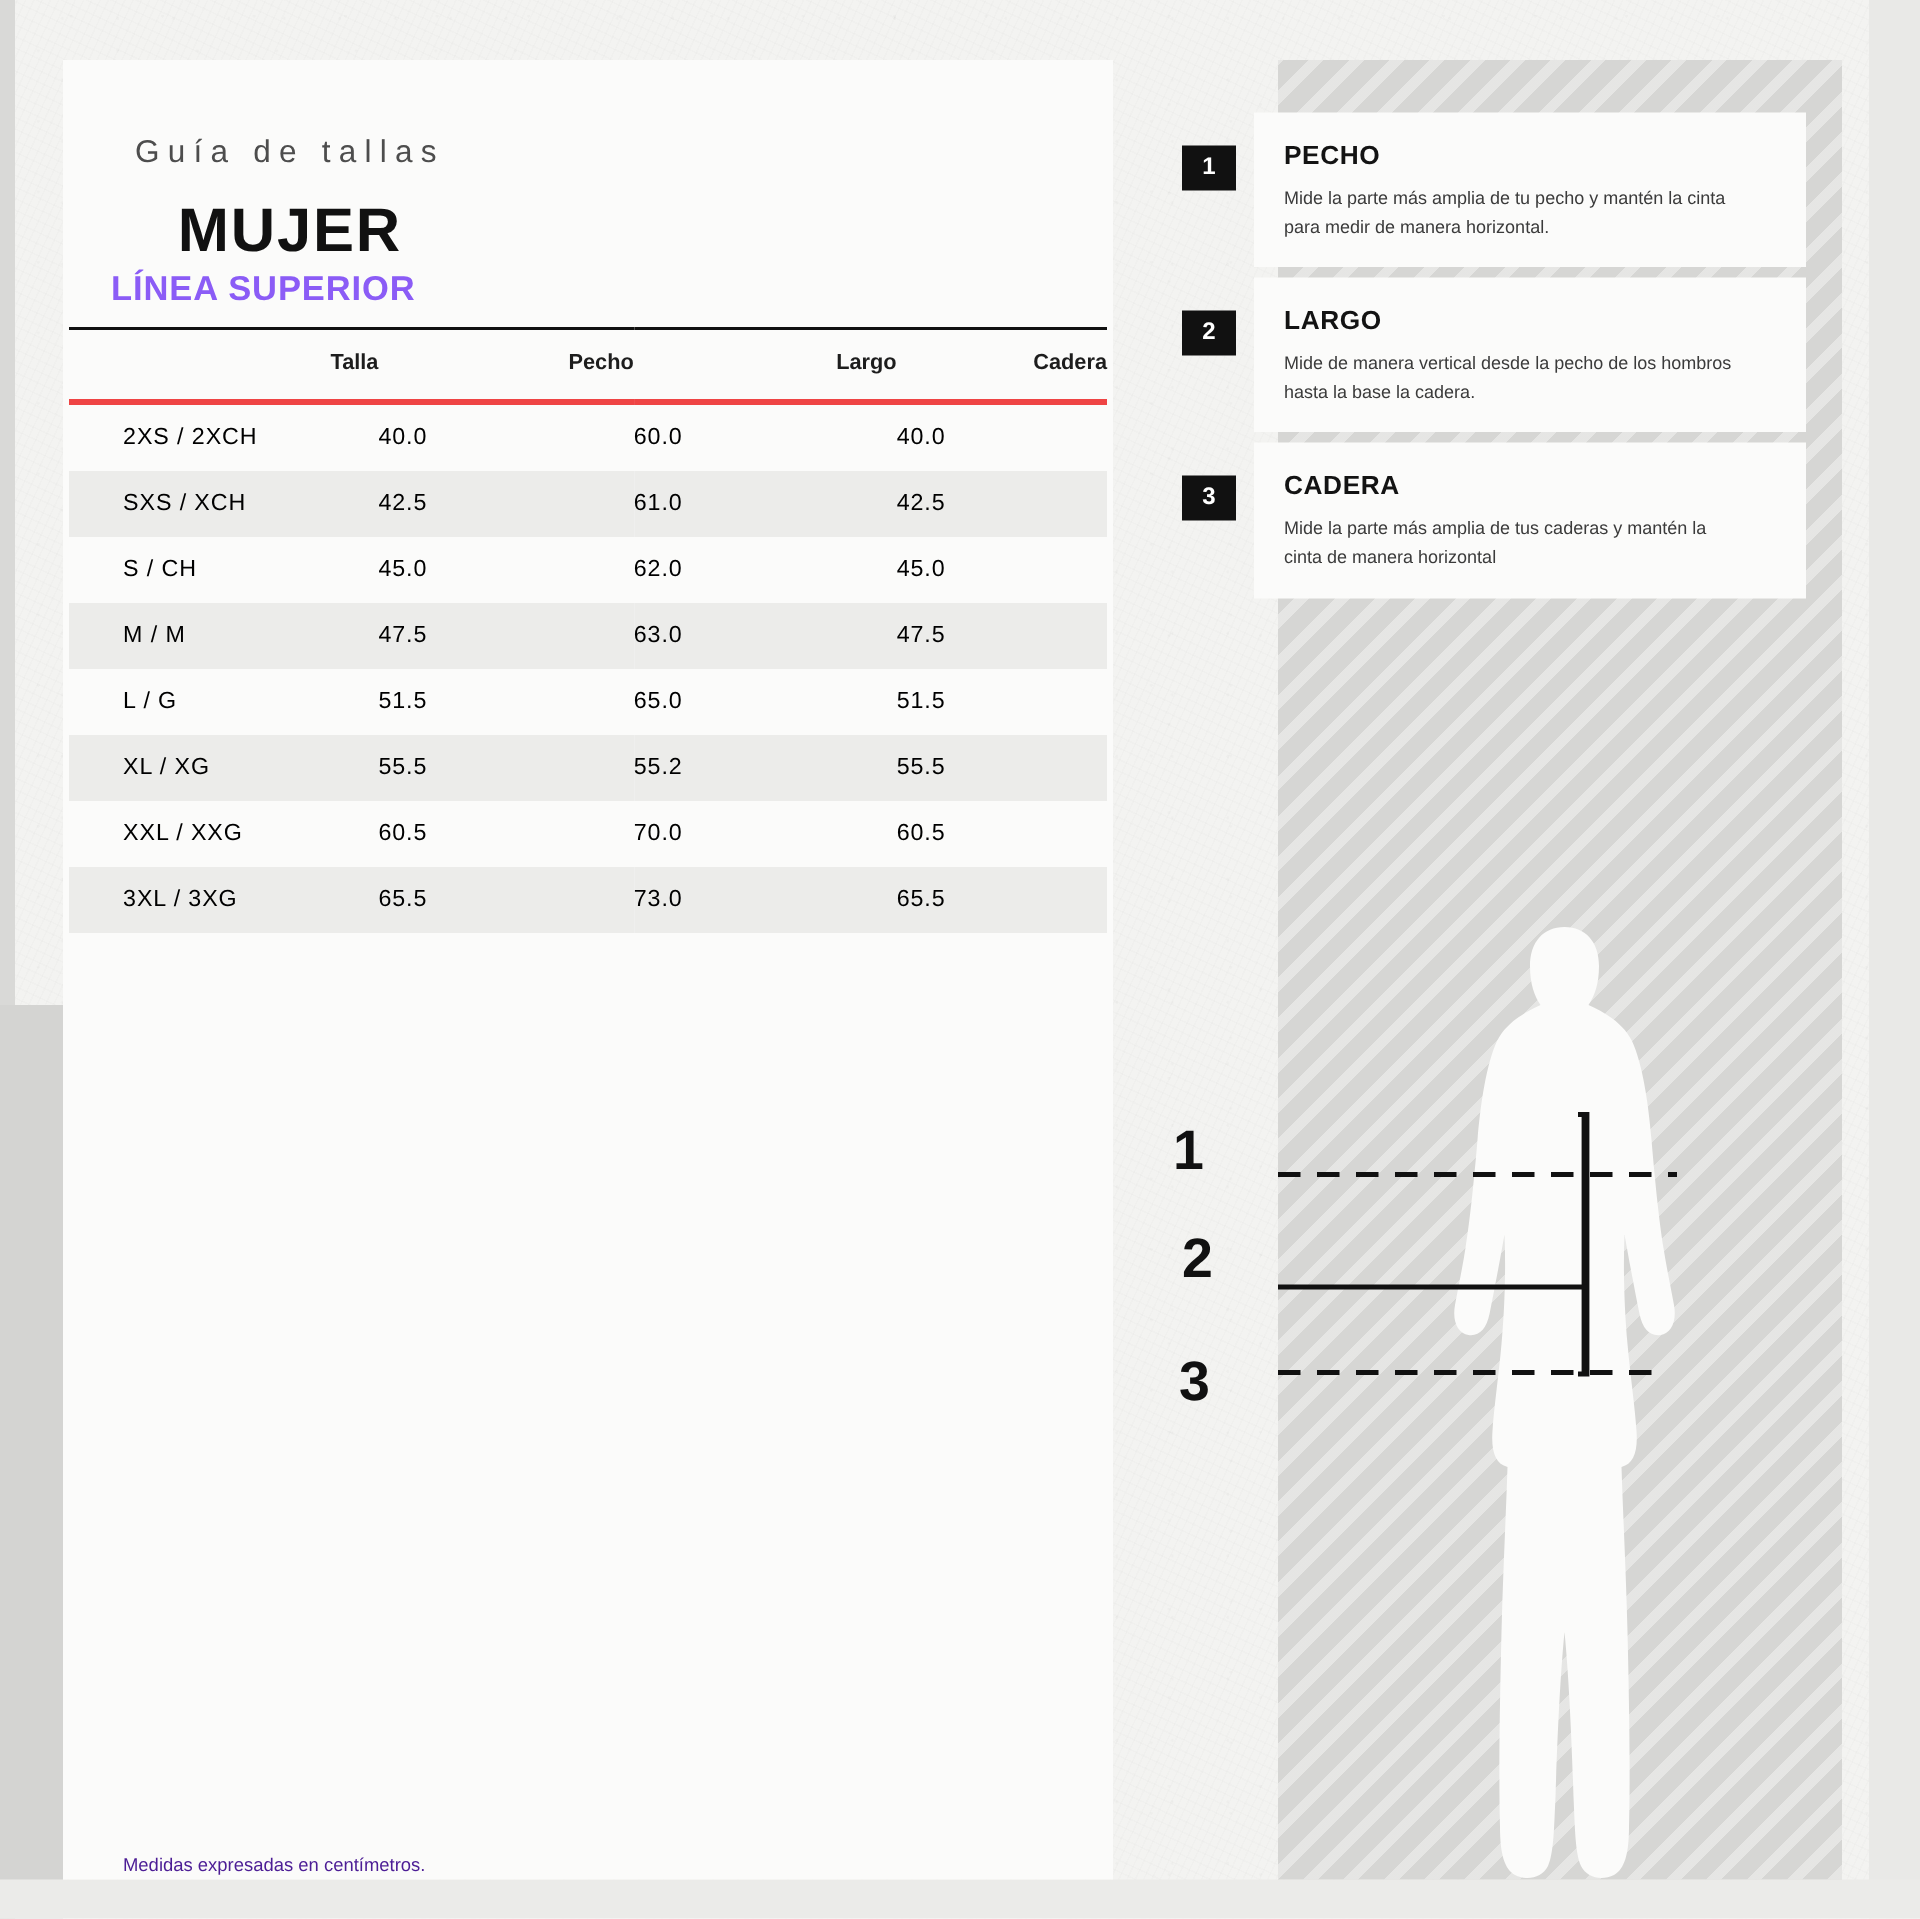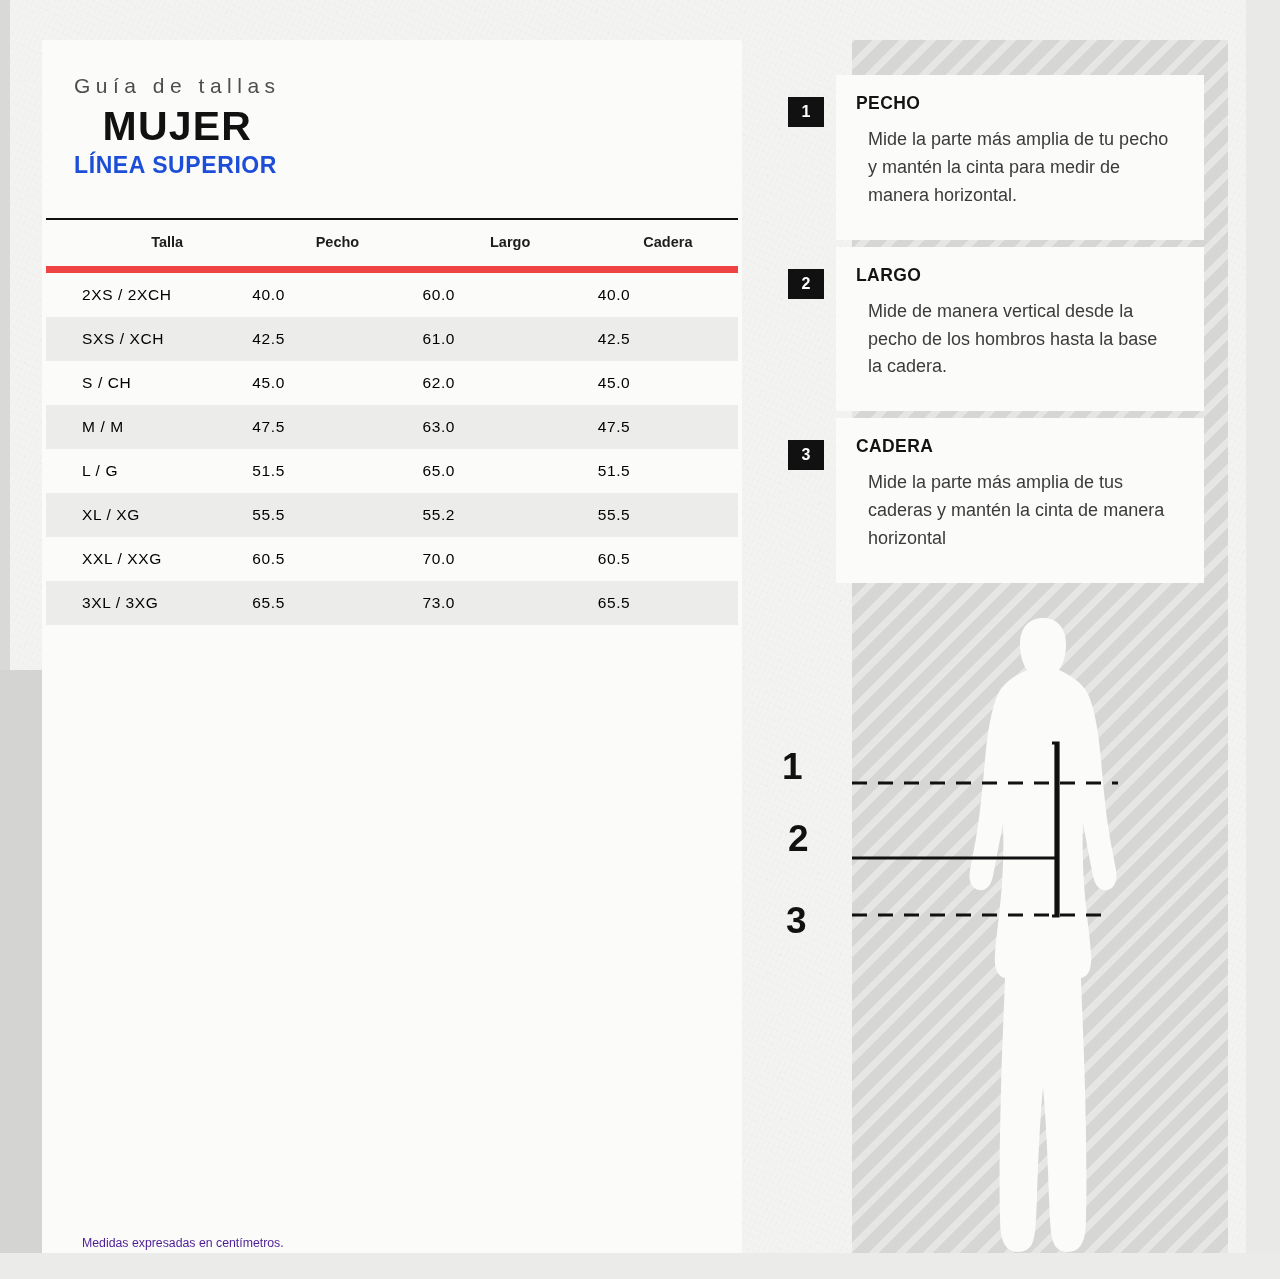"Guía de tallas" .guide-kicker { margin: 0 -> 16px }
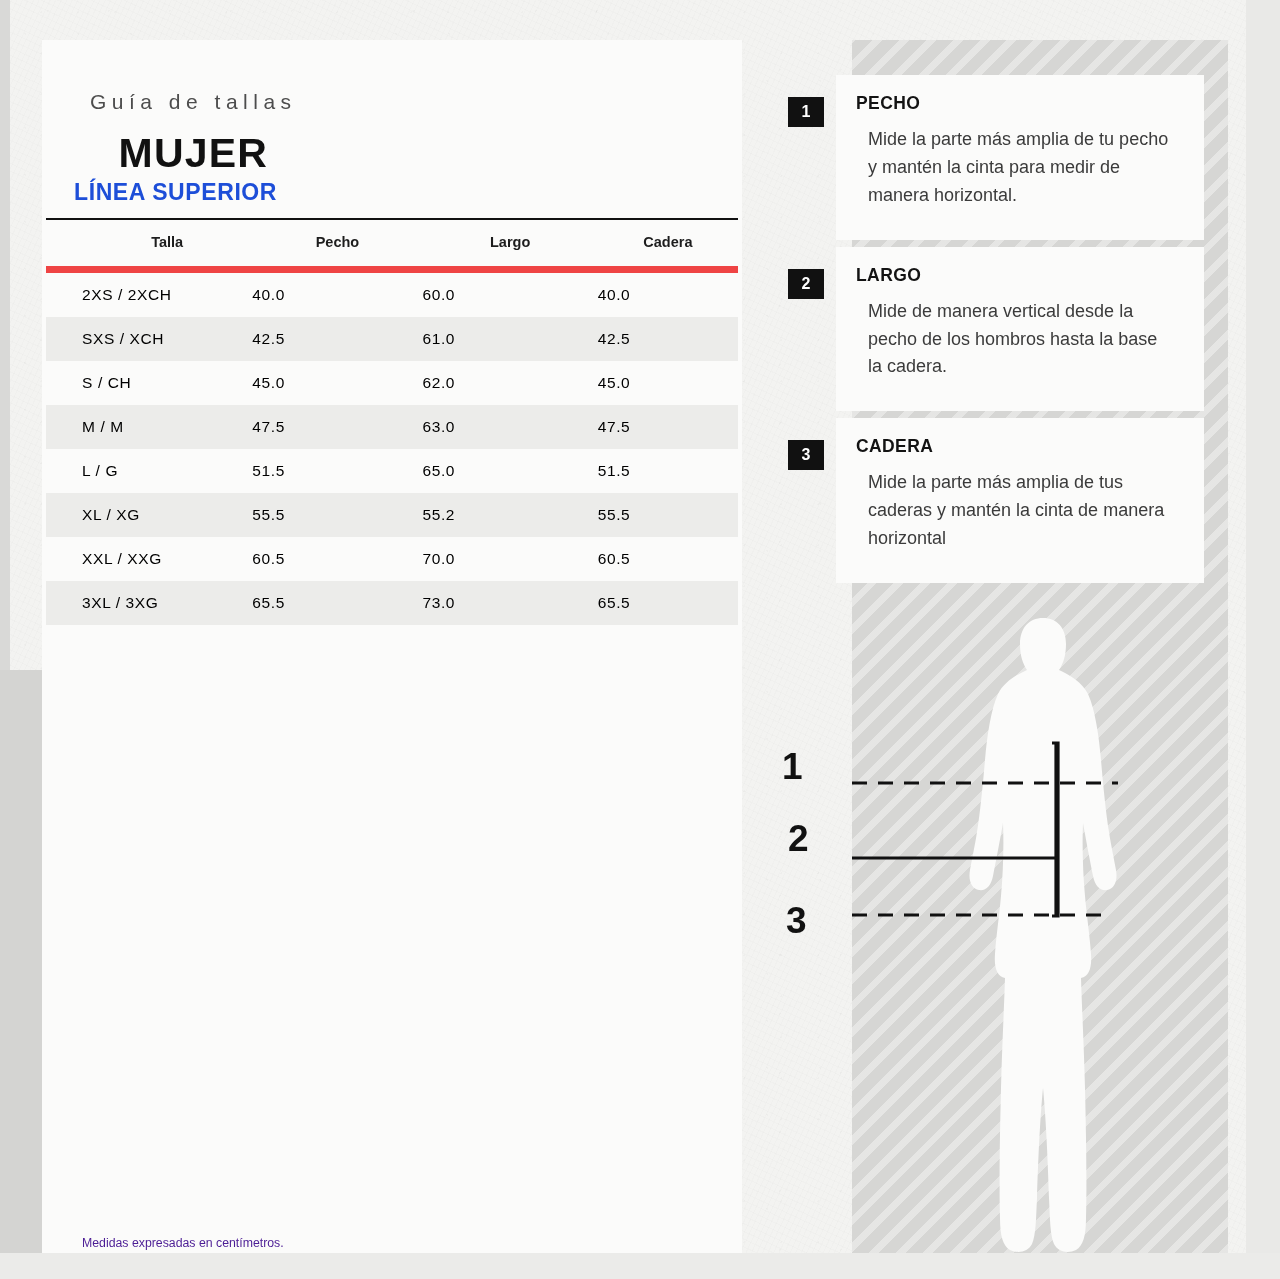"Mide la parte más amplia" .info-card p { font-size: 18px -> 12px; margin: 12px -> 0 }
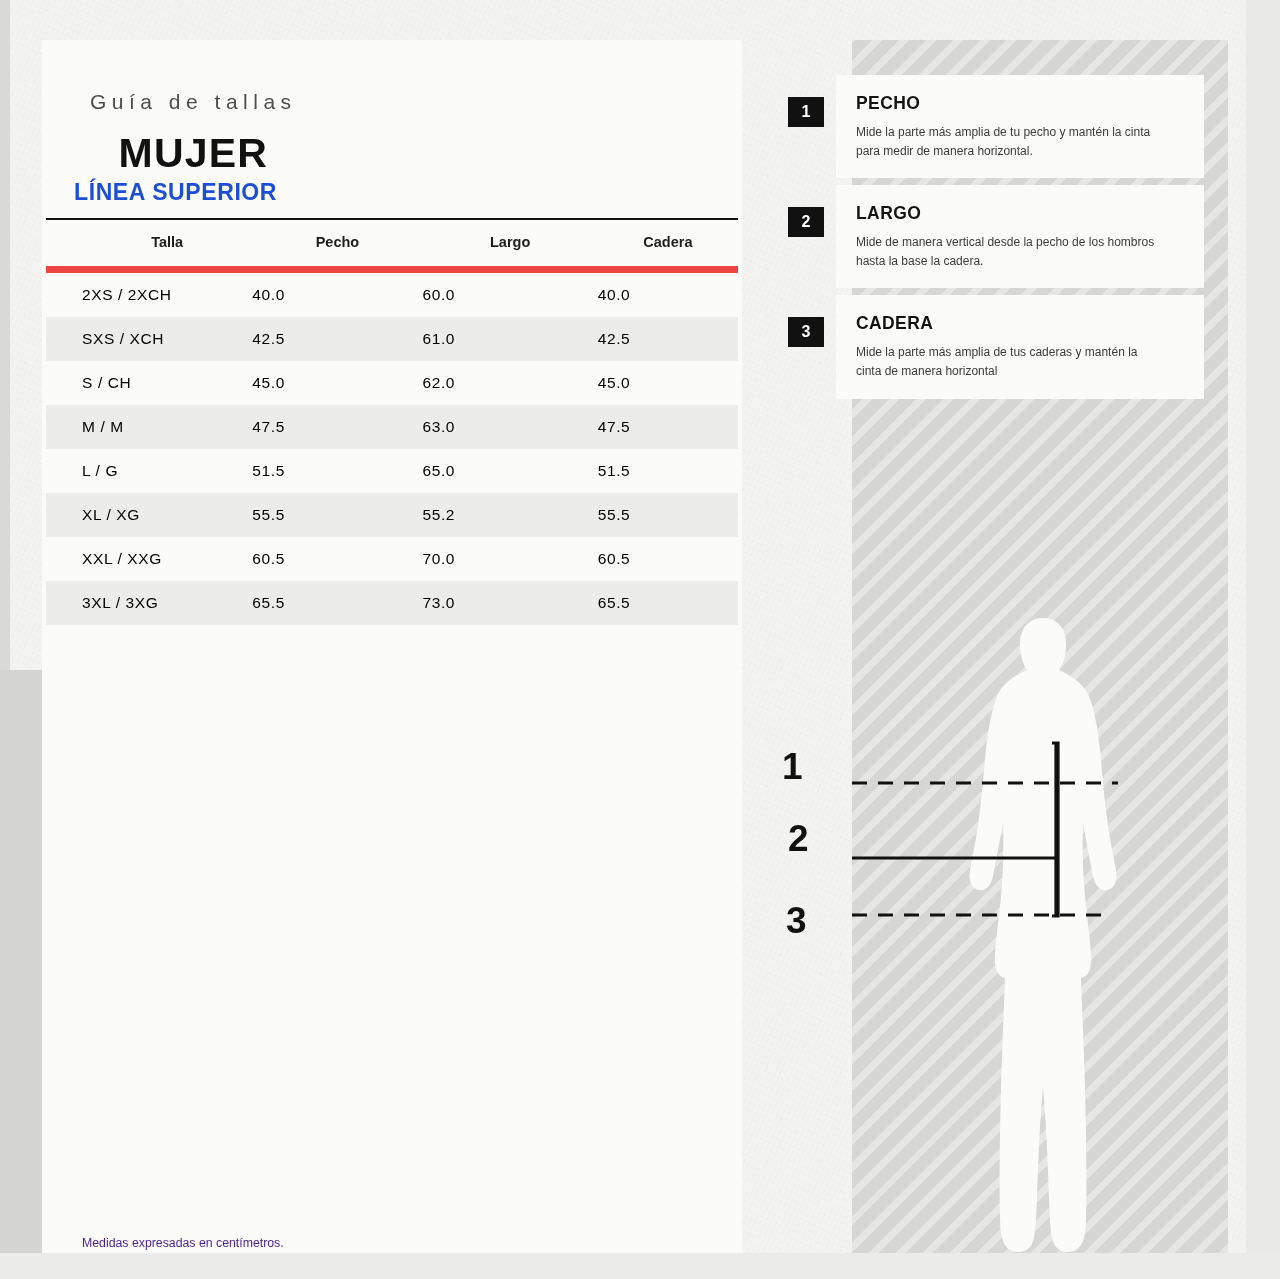"LÍNEA SUPERIOR" .guide-sub { color: #1d4ed8 -> #8b5cf6 }
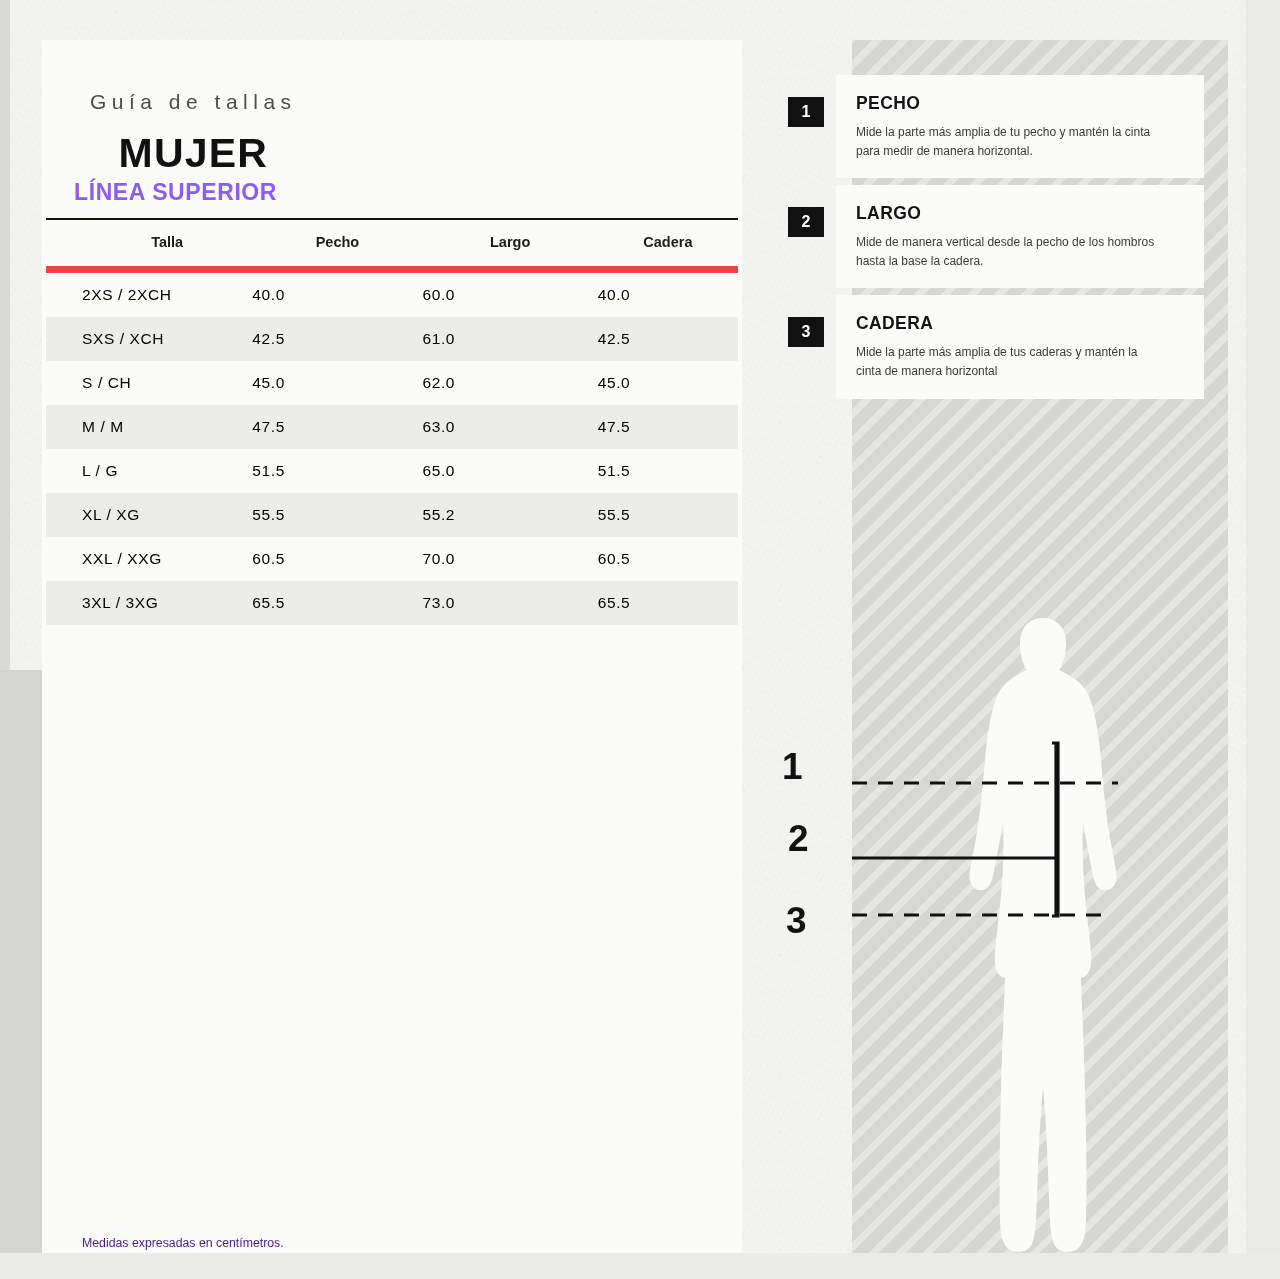"Talla" table.size-table thead th { border-bottom: 7px solid #ef4444 -> 4px solid #ef4444; text-align: center -> right }
